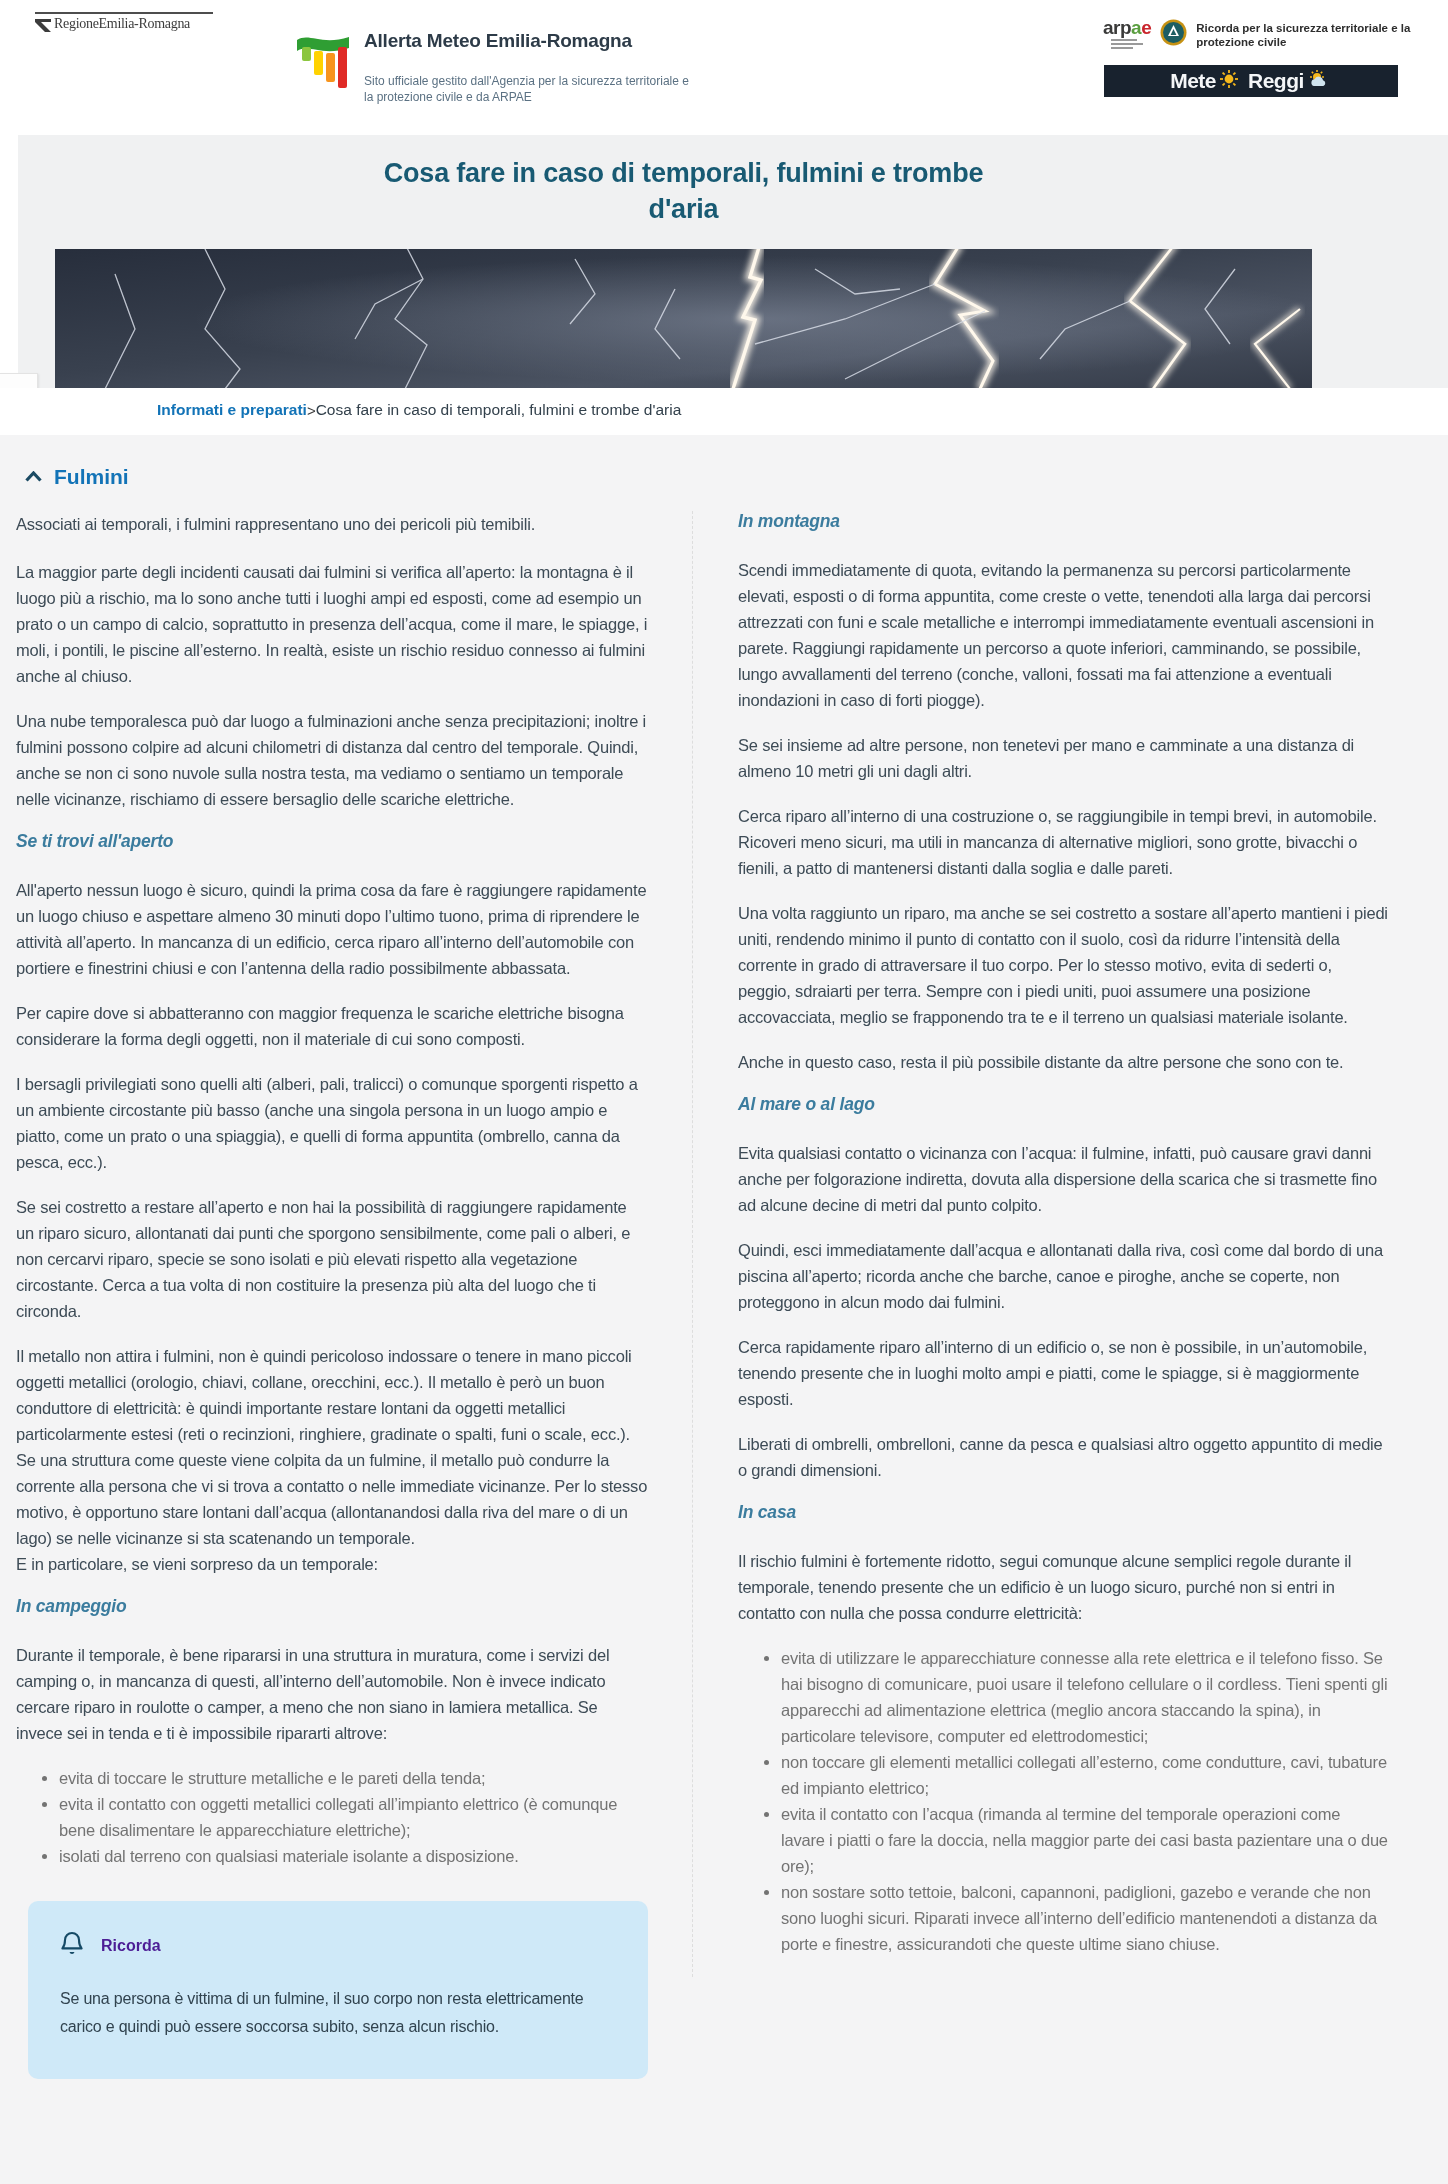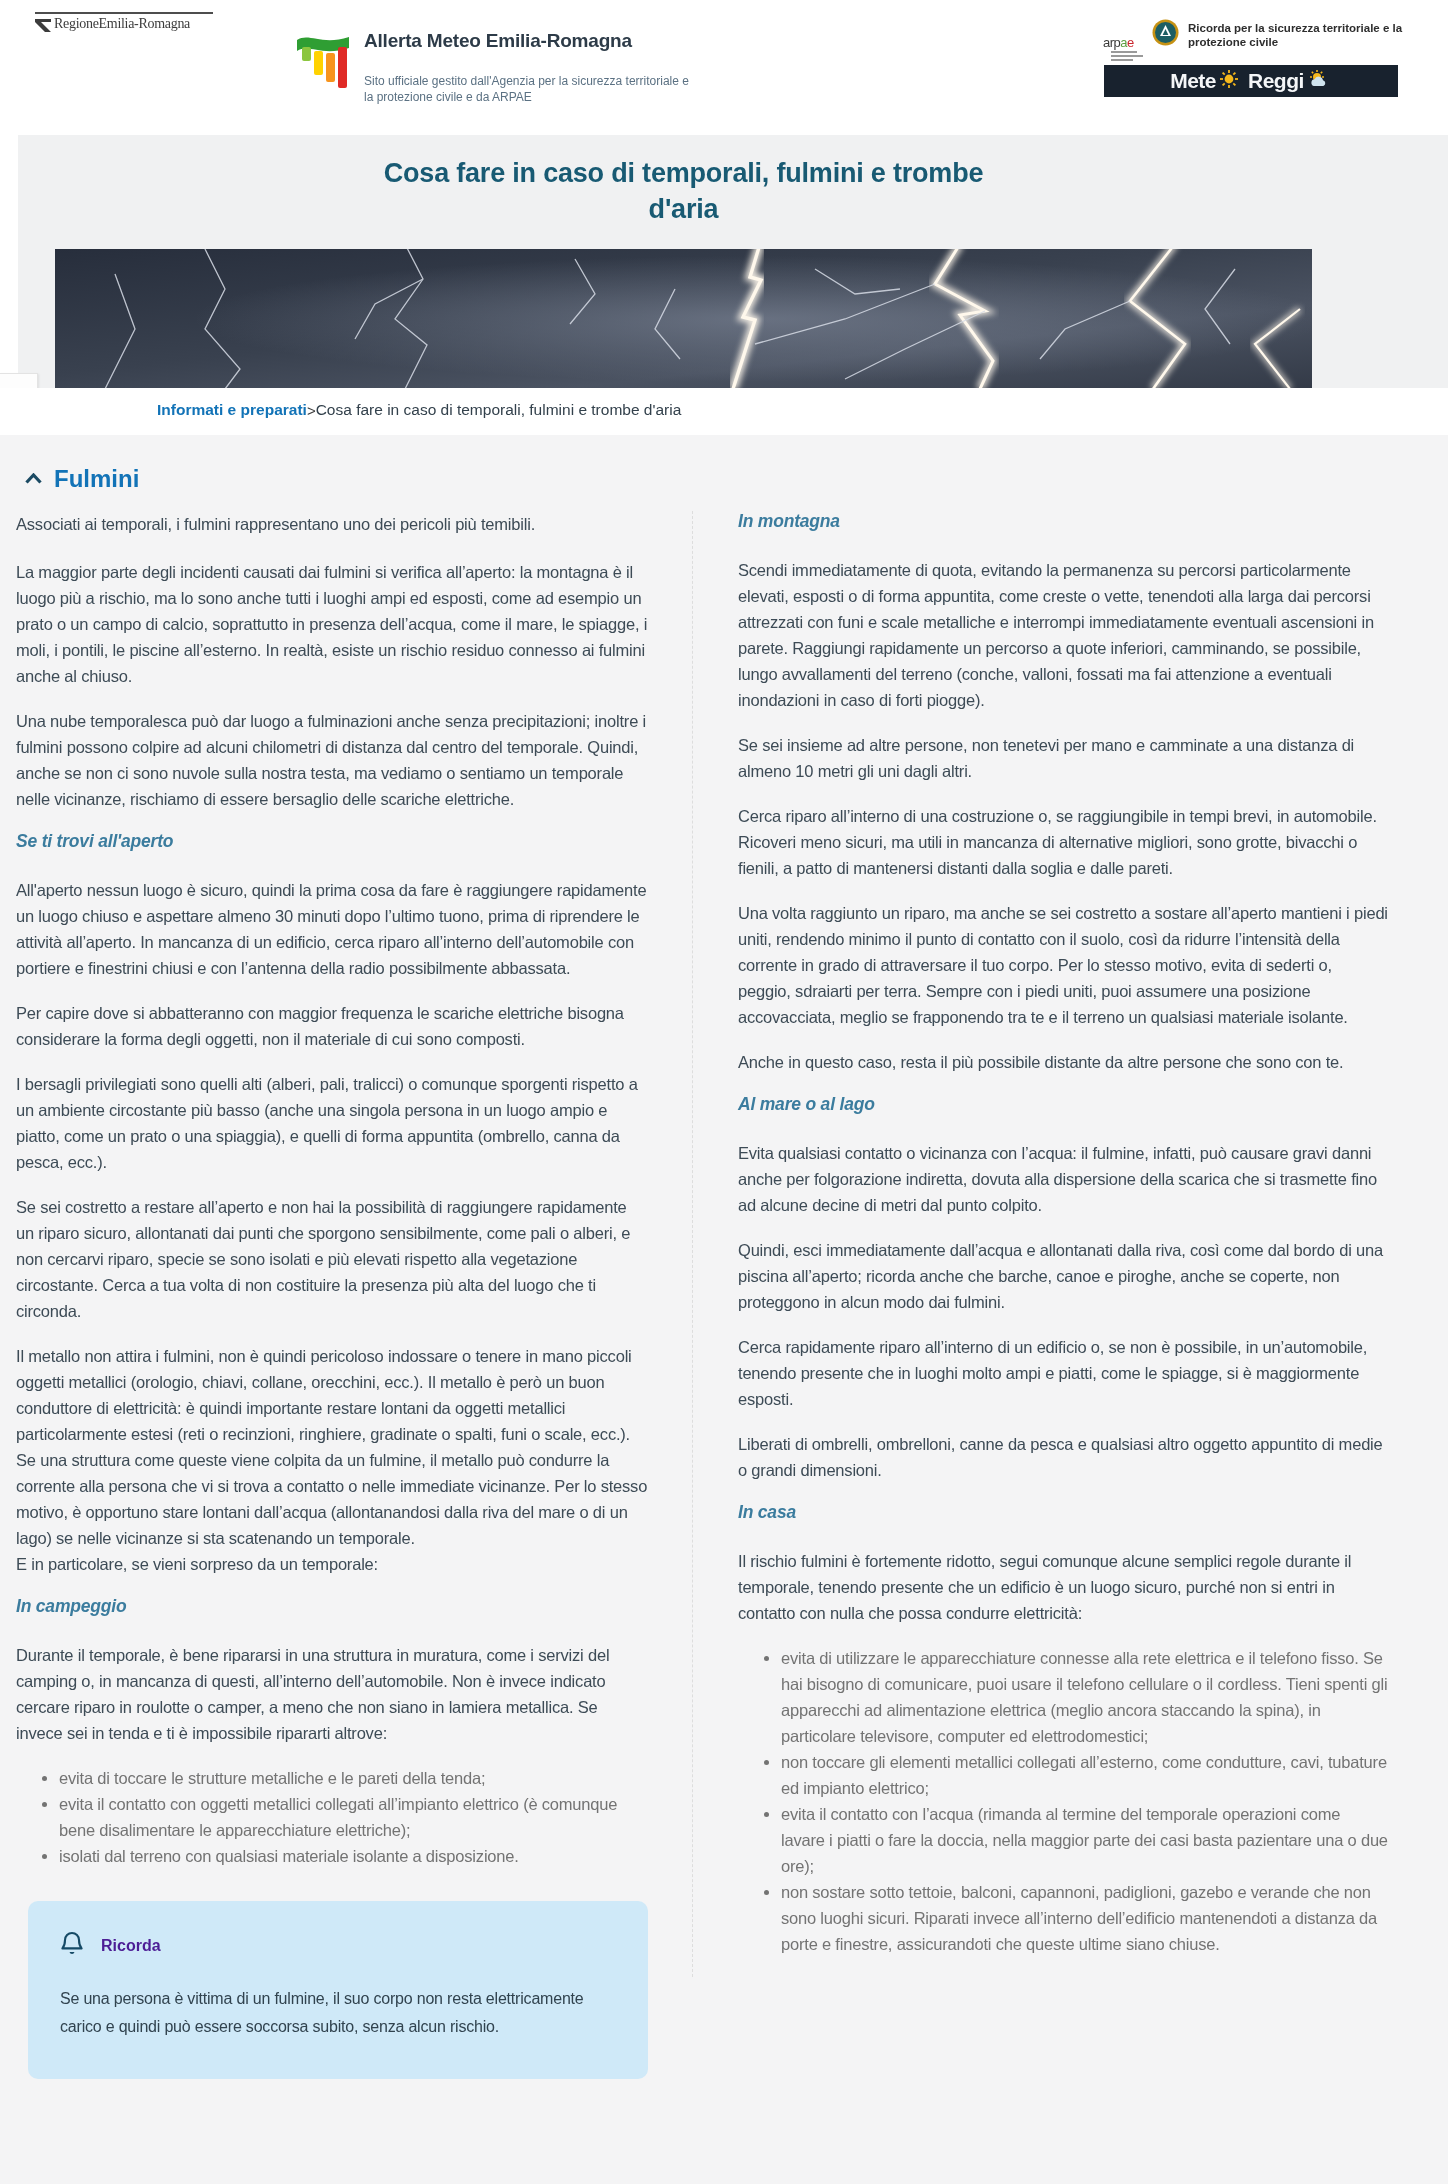"arpae" .arpae-word { font-size: 13px -> 19px; font-weight: normal -> bold; margin-top: 18px -> none }
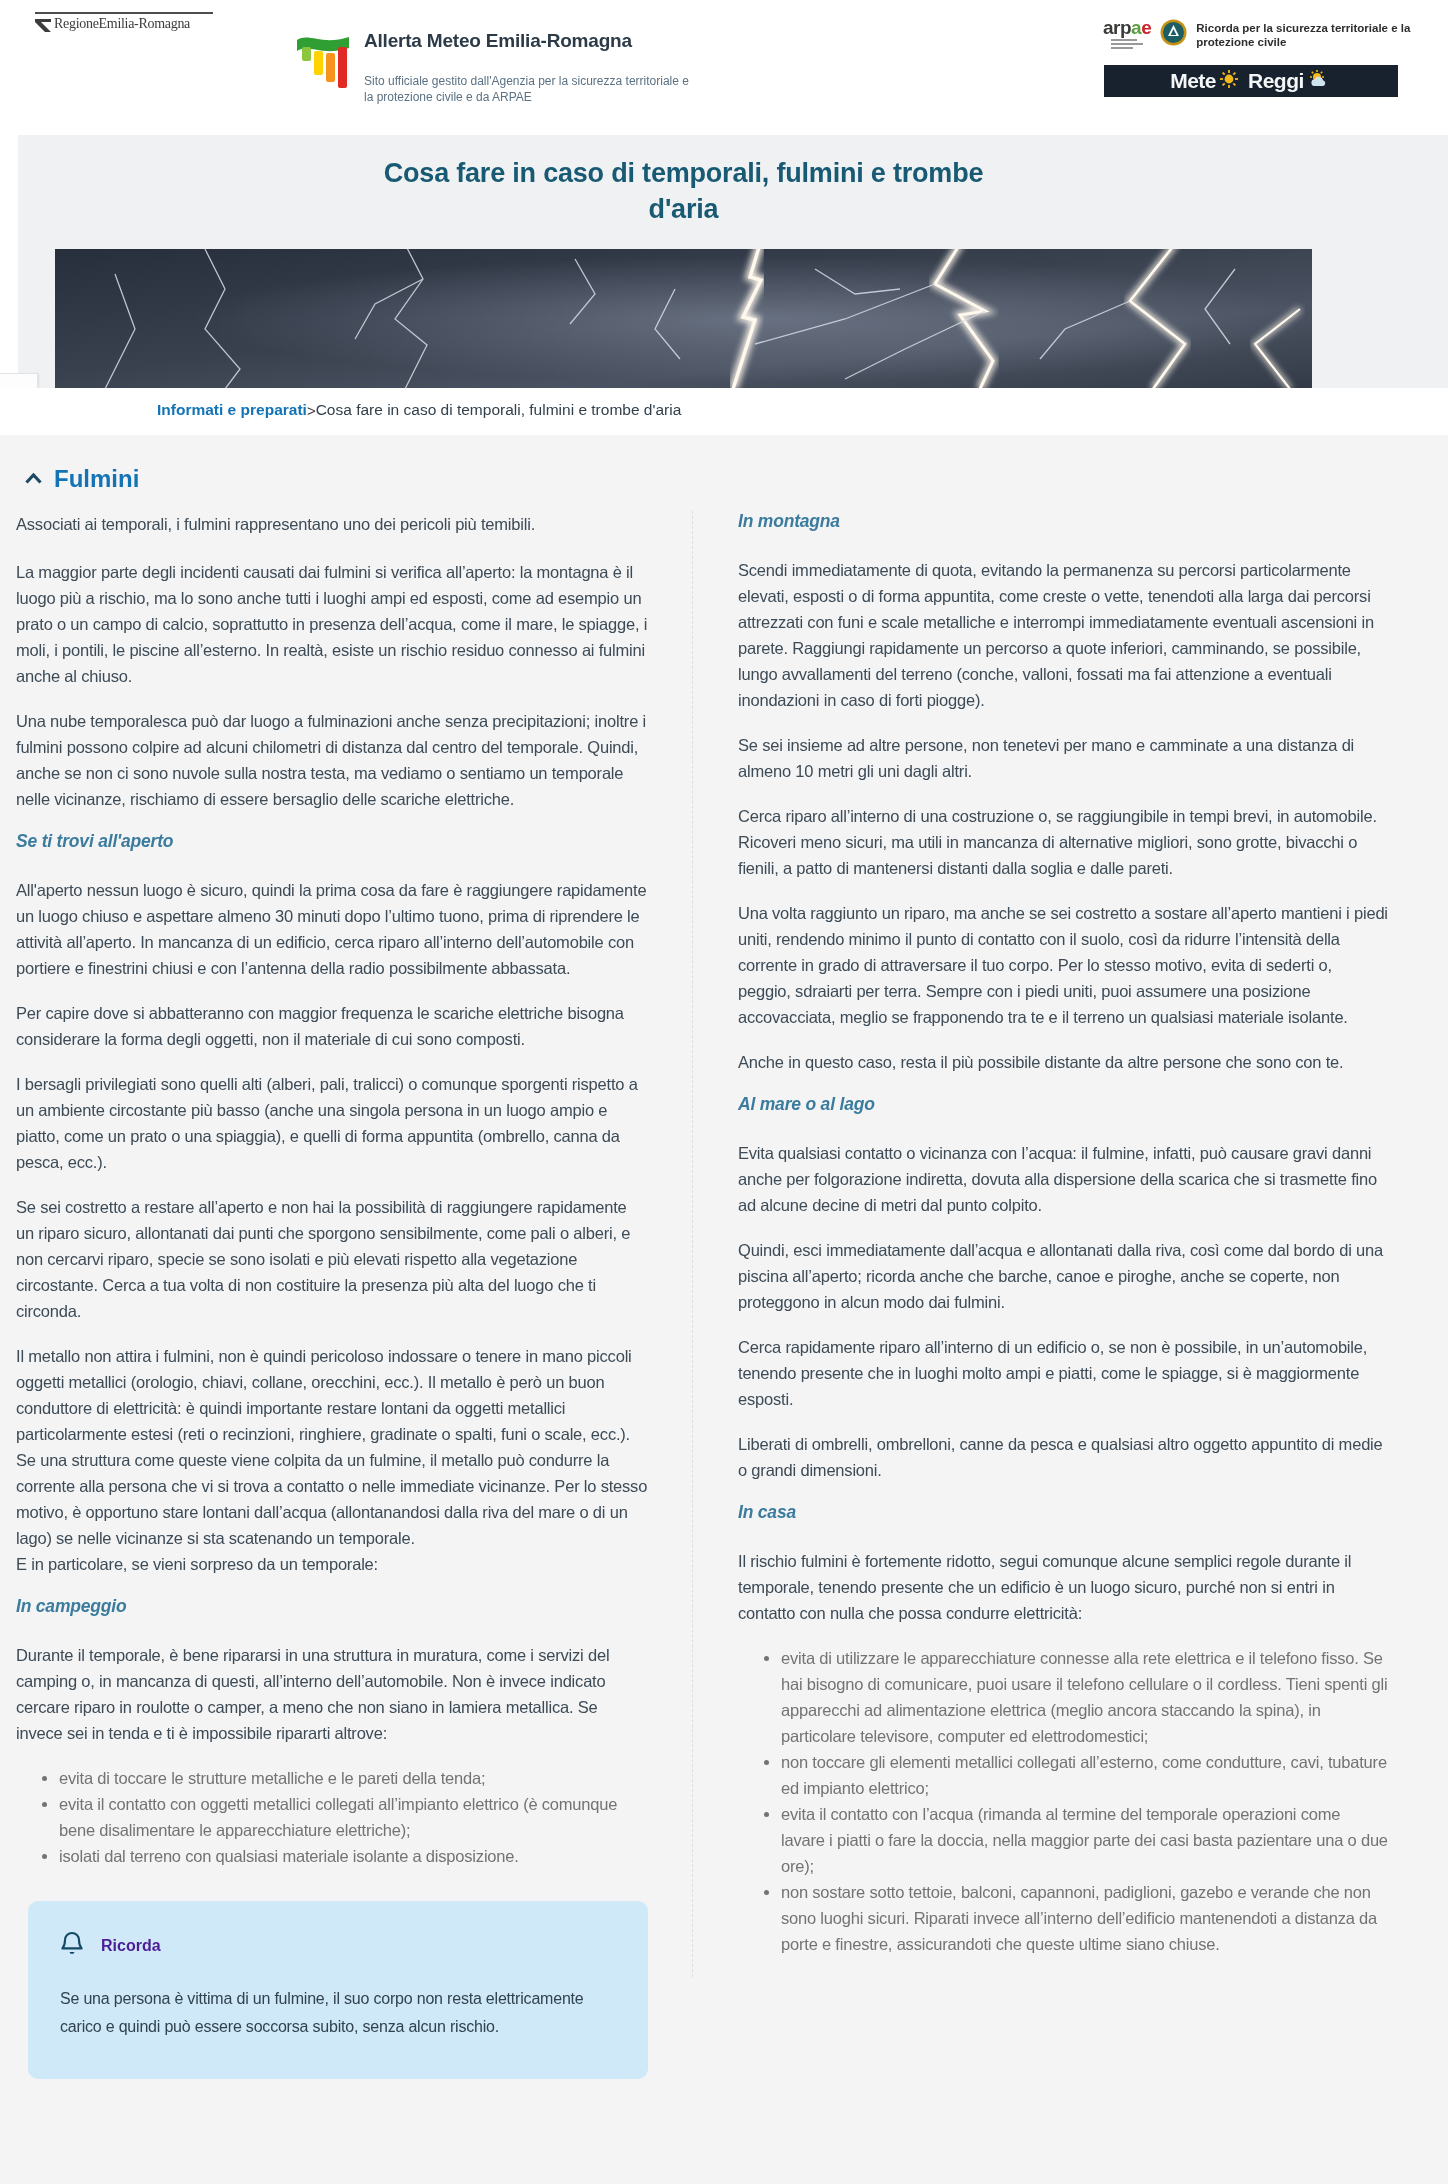"Fulmini" .section-head .txt { font-size: 24px -> 21px }
